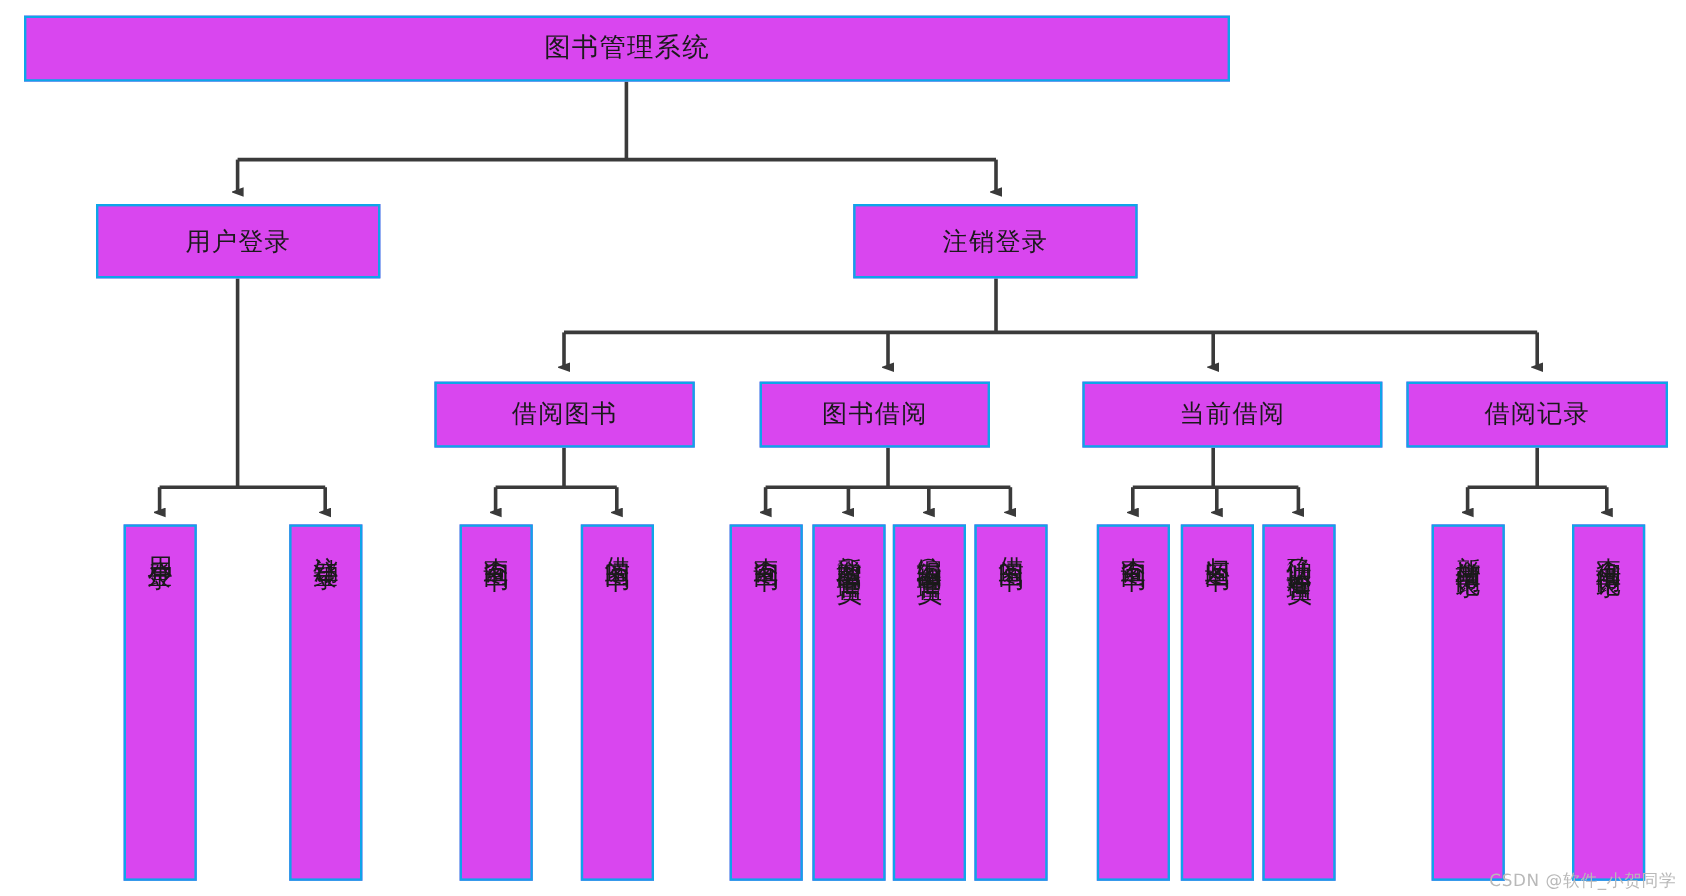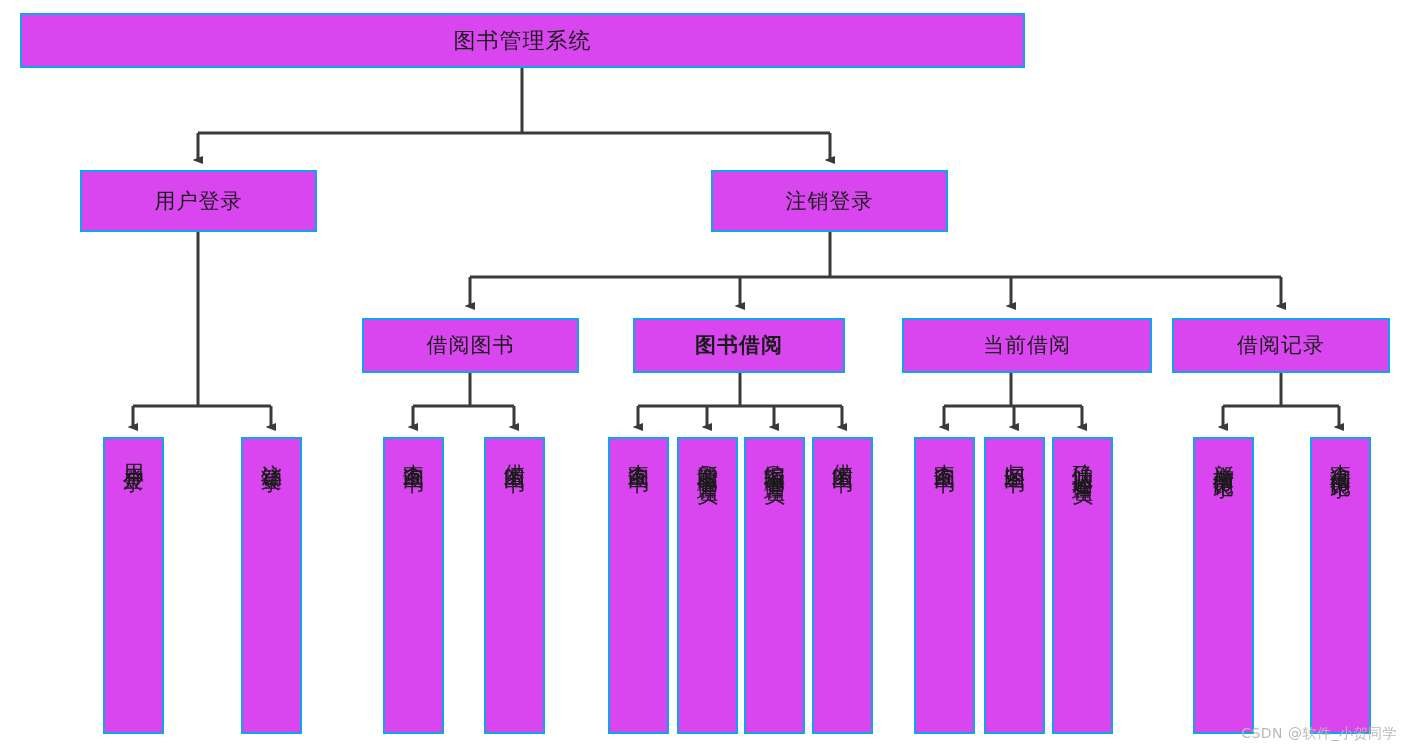"图书借阅" div.node { font-weight: bold -> none; width: 212px -> 192px }
